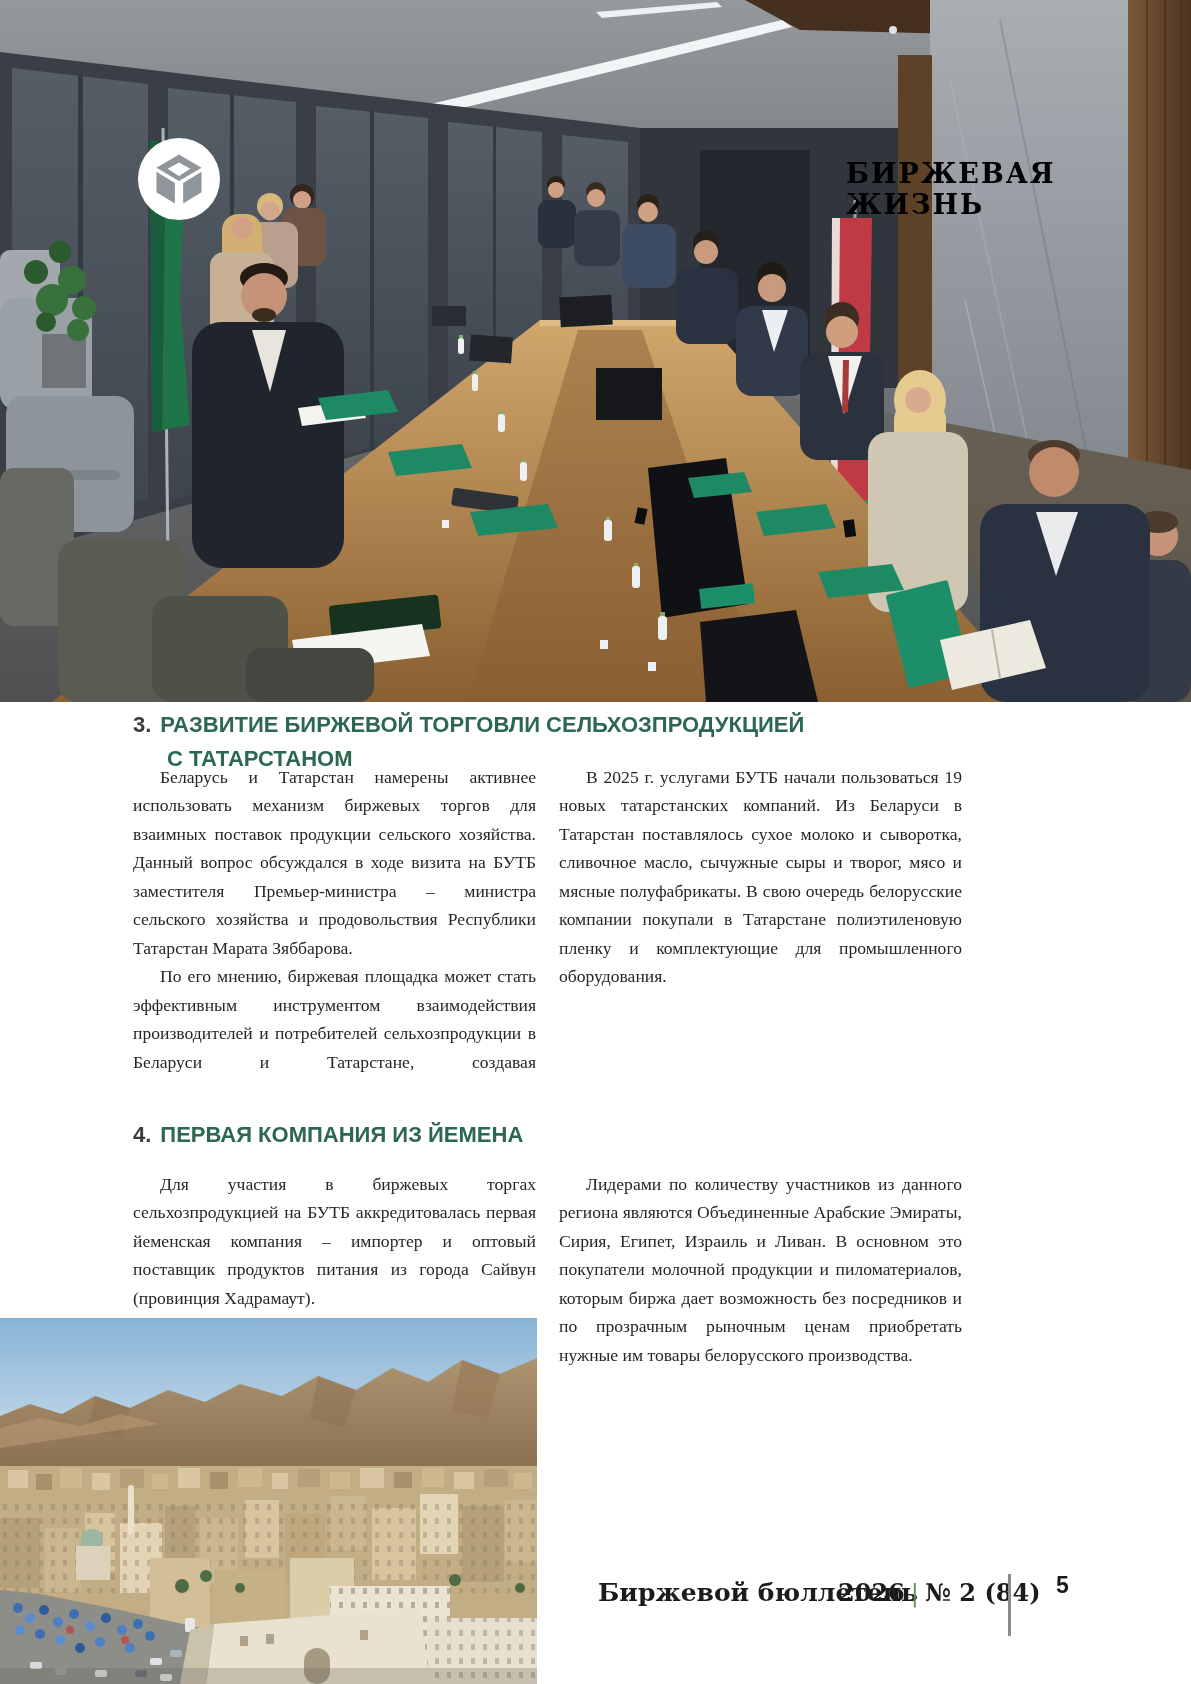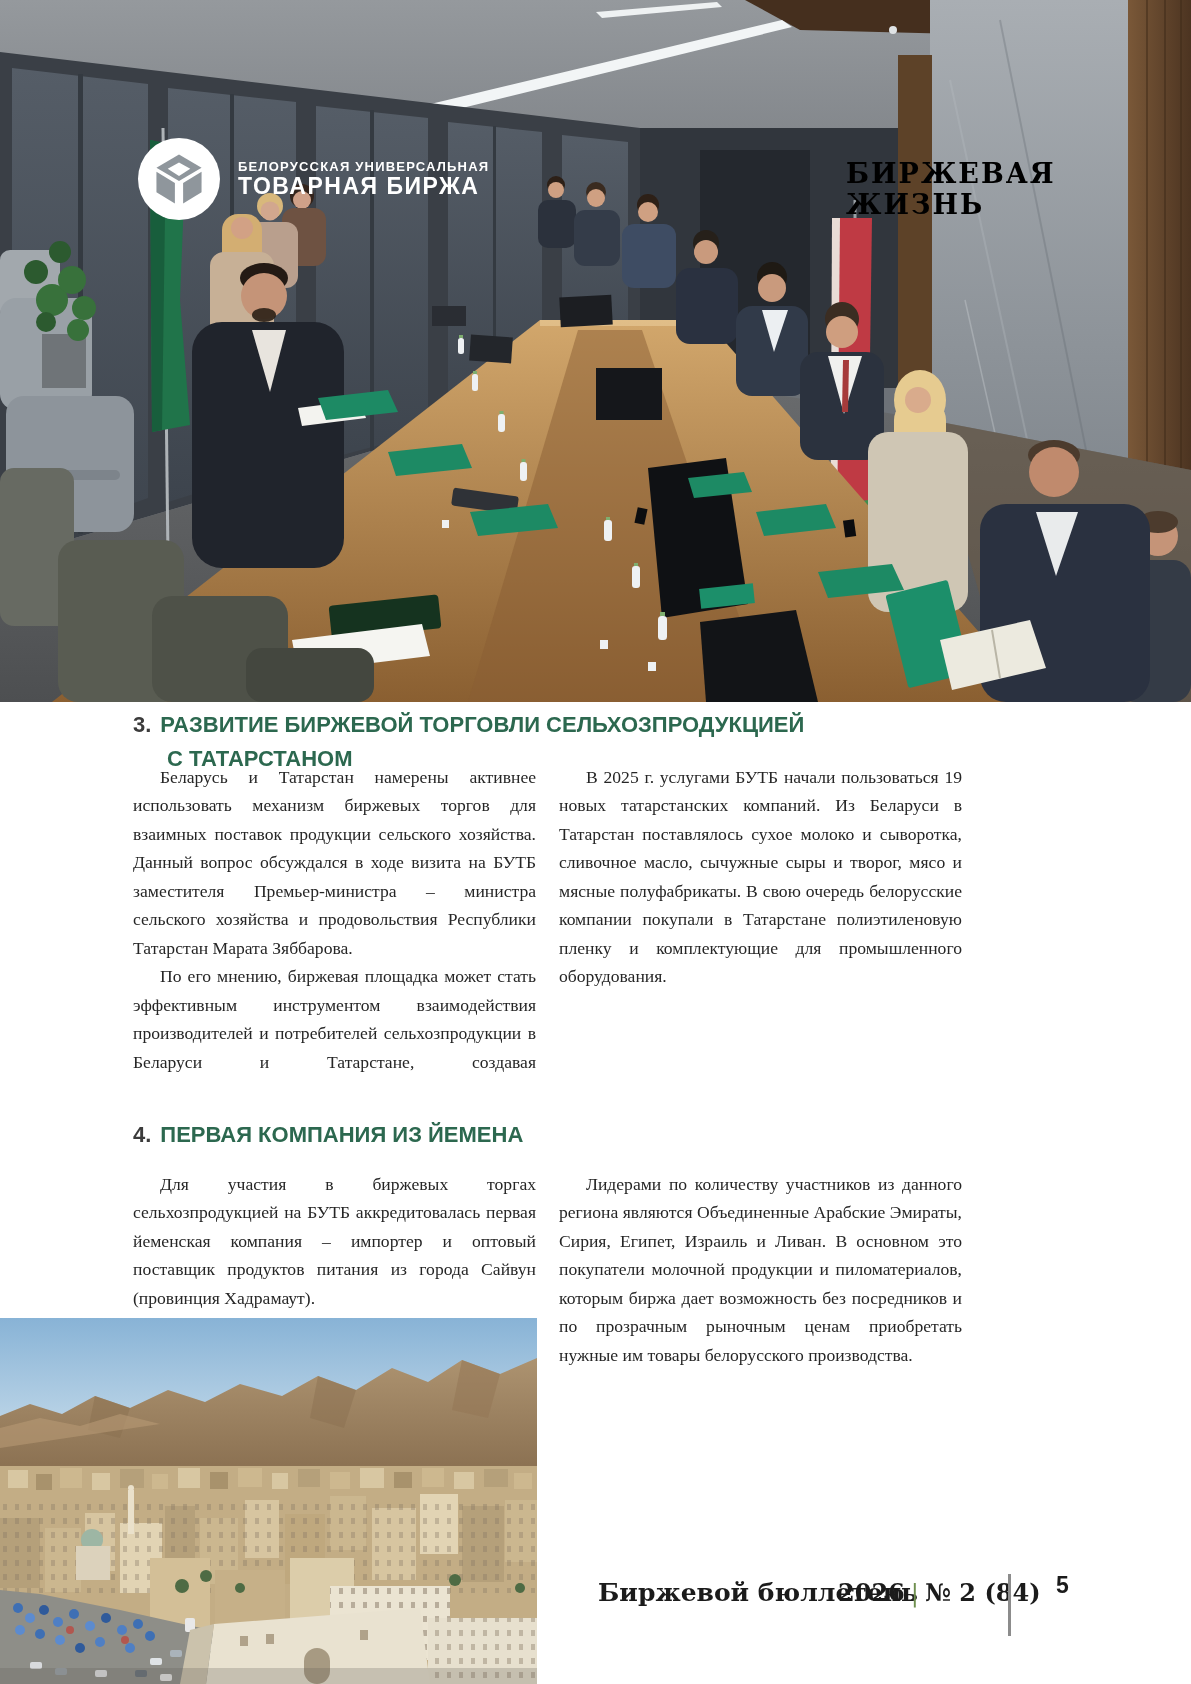"БЕЛОРУССКАЯ УНИВЕРСАЛЬНАЯ" div.logo-text { html: <div> <div>БЕЛОРУССКАЯ УНИВЕРСАЛЬНАЯ</div> <div>ТОВАРНАЯ БИРЖА</div> </div> -> none }
